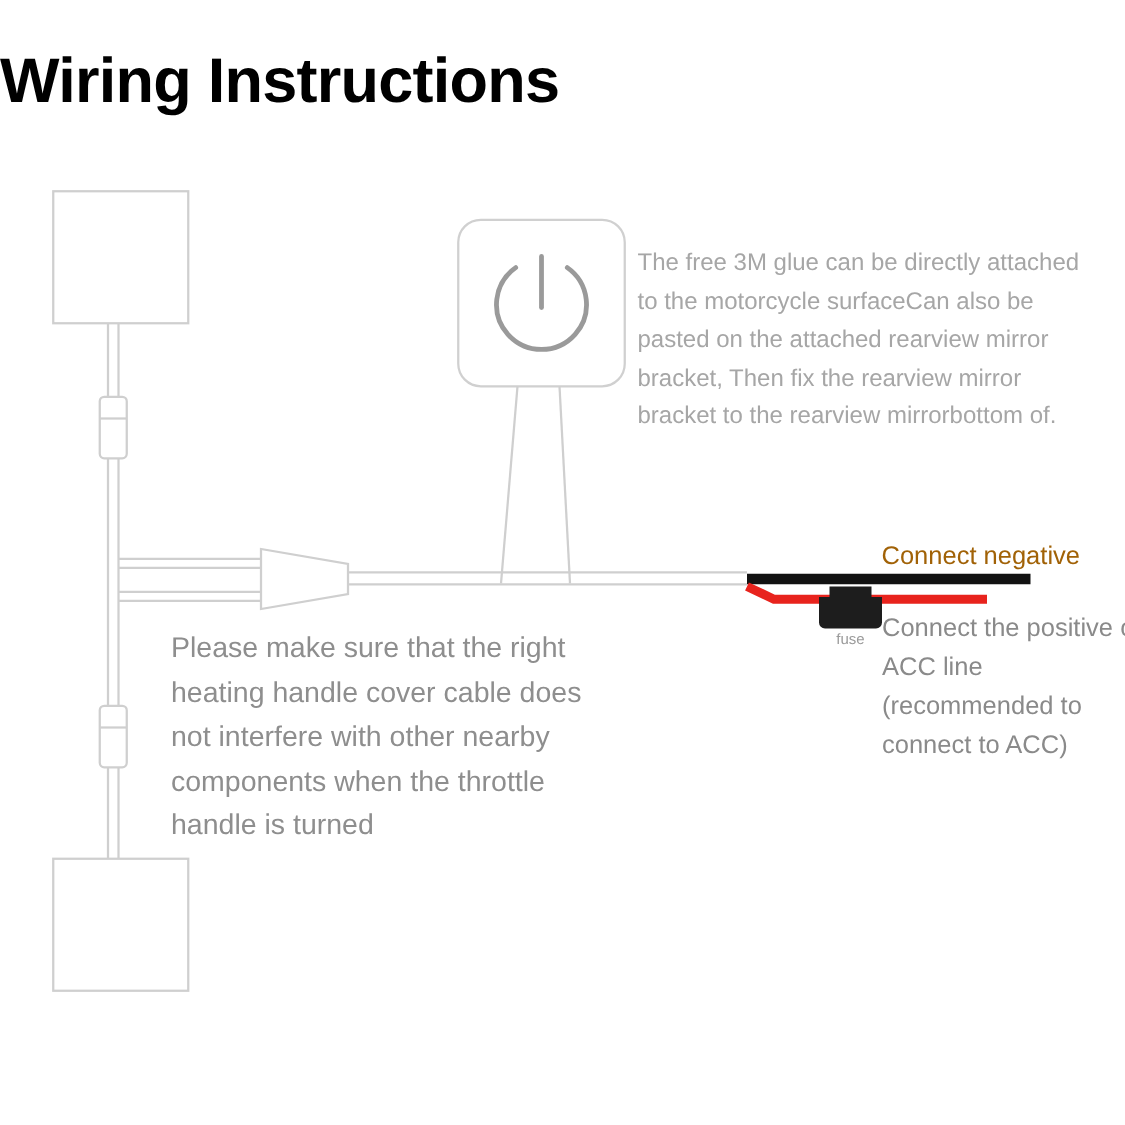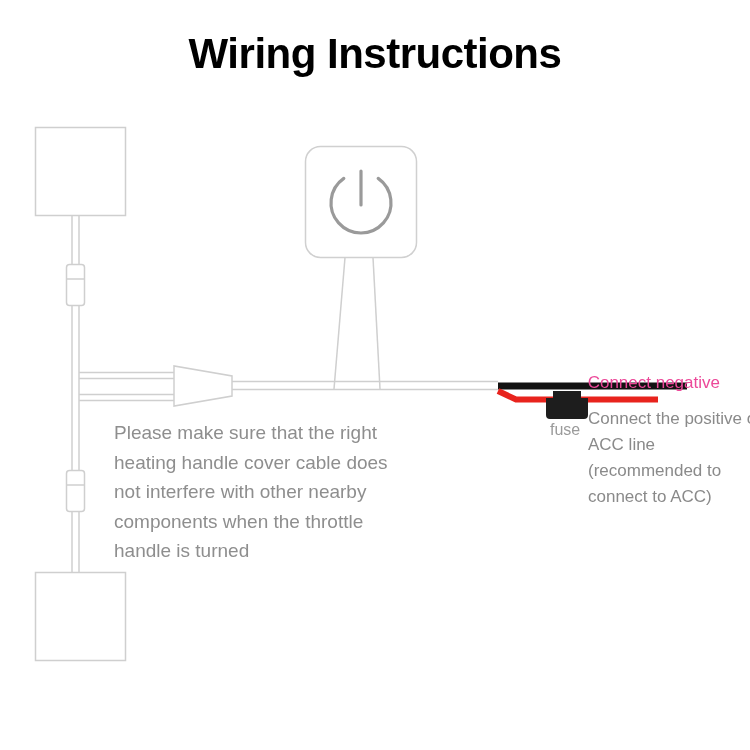"Wiring Instructions" .title { text-align: center -> left }
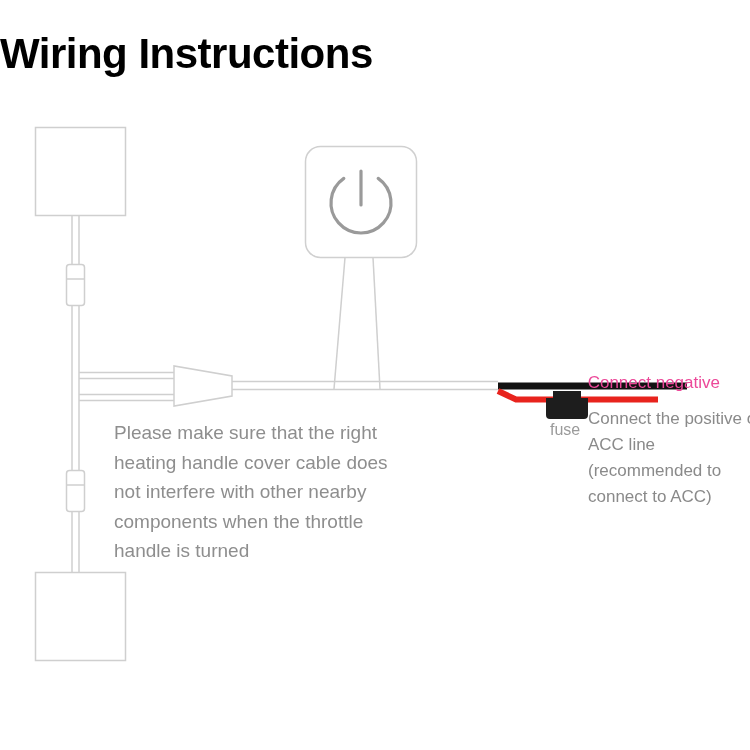"The free 3M glue can" div.note { html: none -> <div>The free 3M glue can be directly attached to the motorcycle surfaceCan also be pasted on the attached rearview mirror bracket, Then fix the rearview mirror bracket to the rearview mirrorbottom of.</div> }
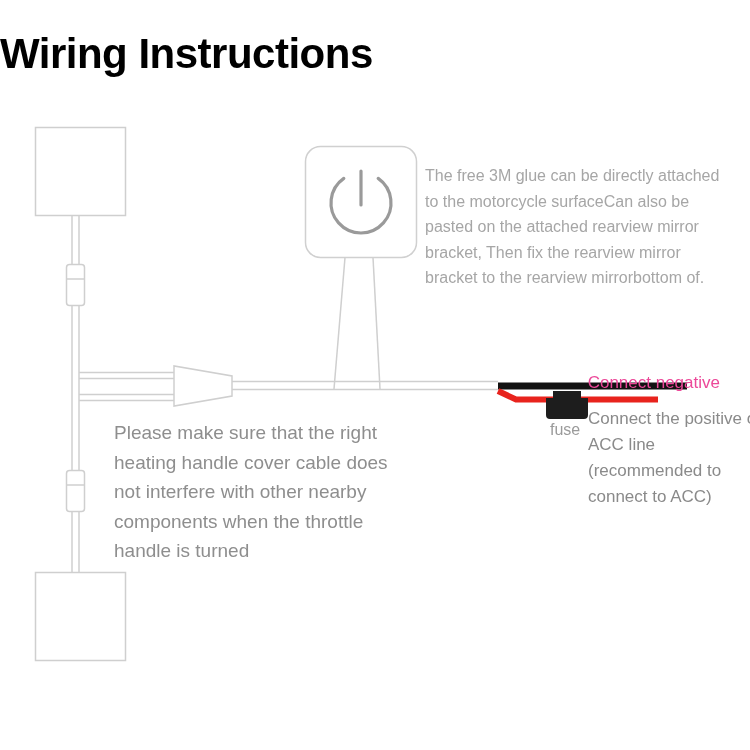"Connect negative" .negative-label { color: #ec4899 -> #a16207; top: 373px -> 361px }
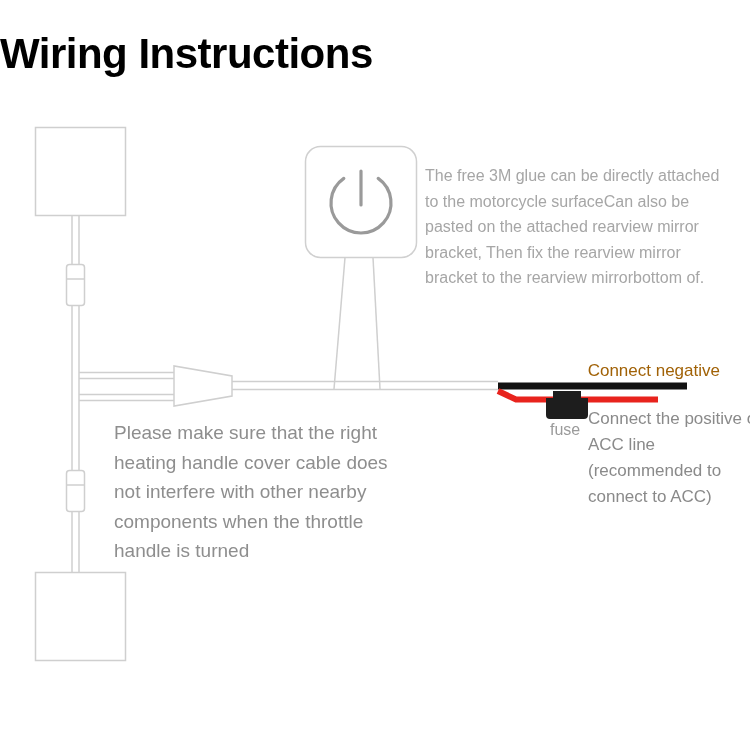"fuse" .fuse-label { font-size: 16px -> 10px; text-align: none -> center }
